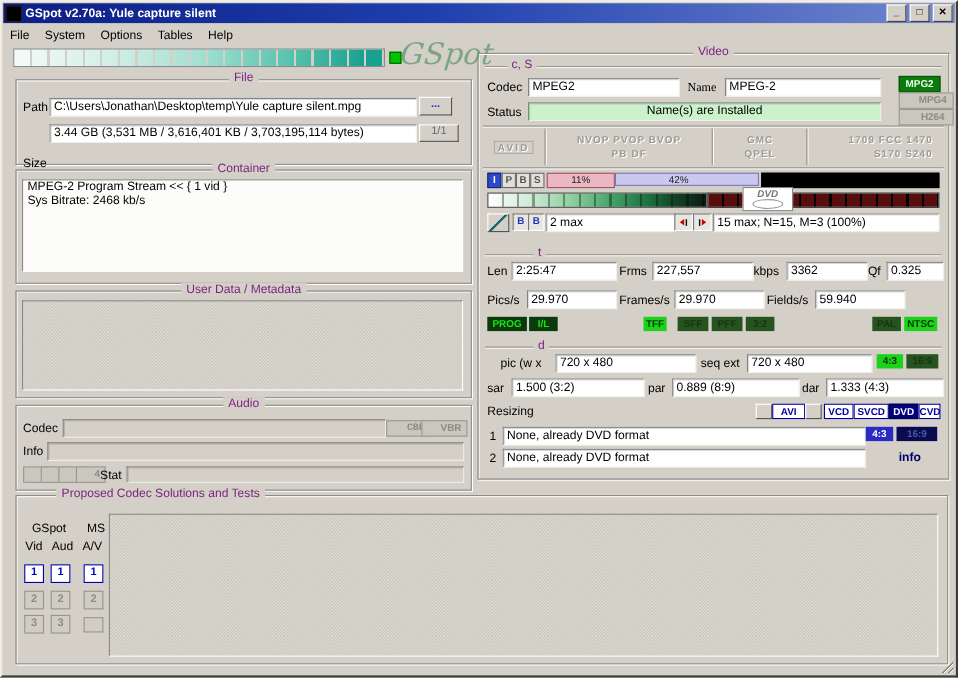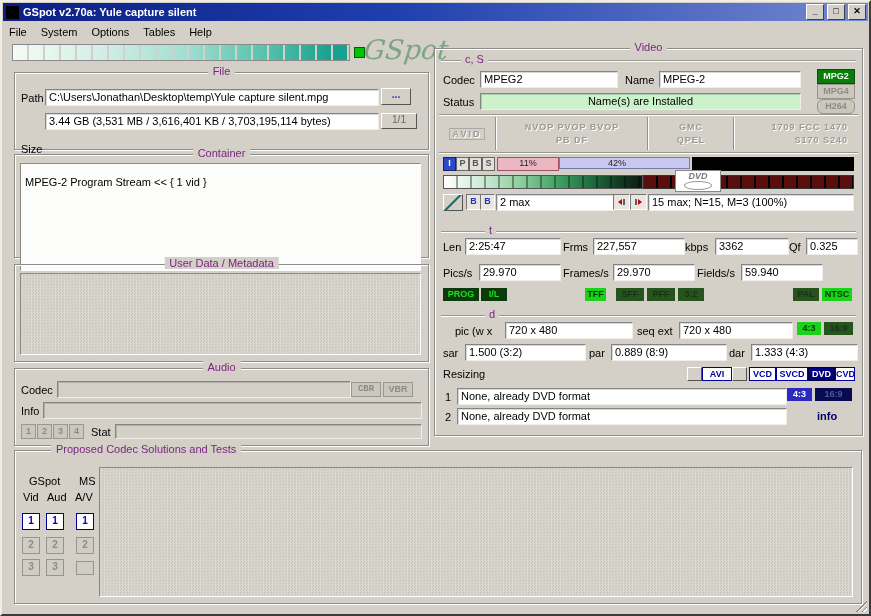"Name" span.lbl { font-family: none -> Liberation Serif, serif }
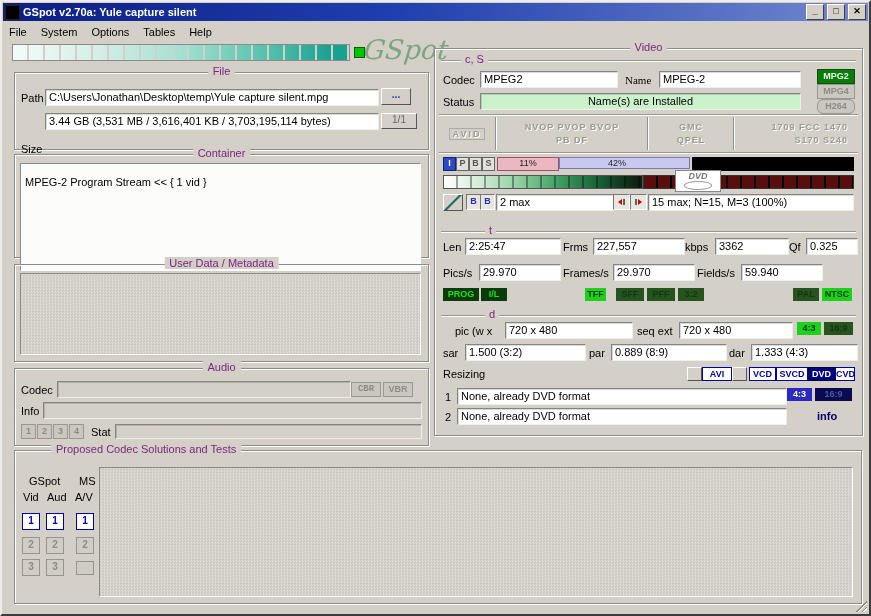"MPG4" .b-dis { padding-left: none -> 12px }
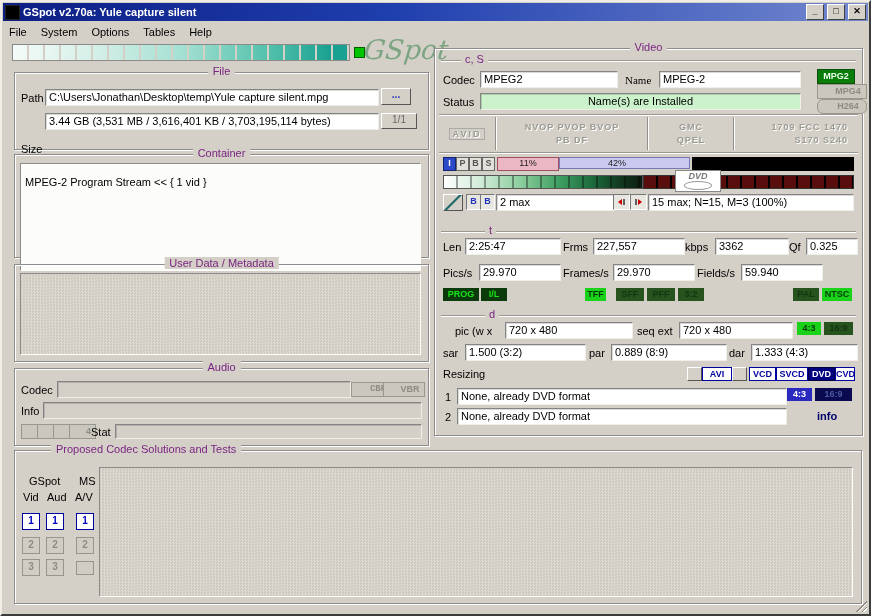"H264" span.badge { border-radius: 6px -> none }
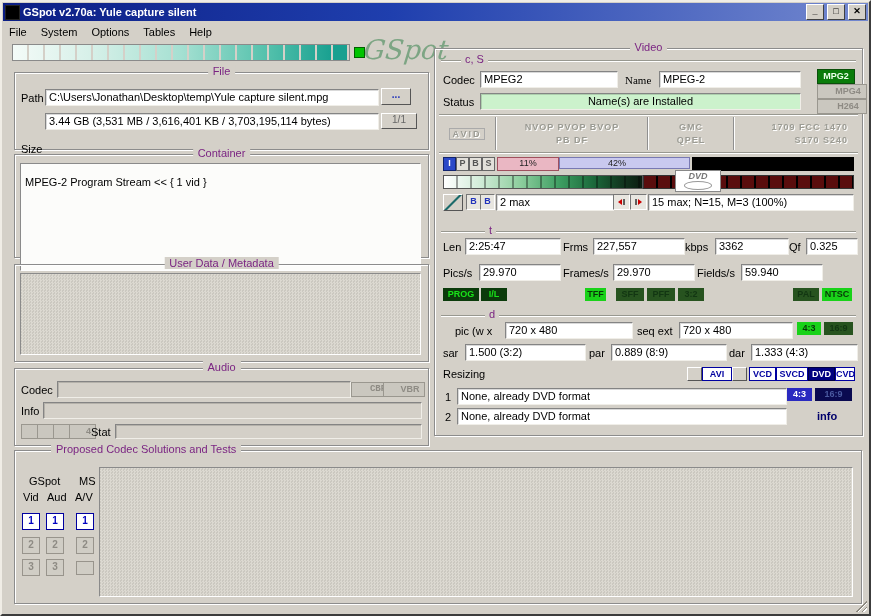"MPEG-2 Program Stream << {" .panelw { padding: 12px 4px -> 0 4px }
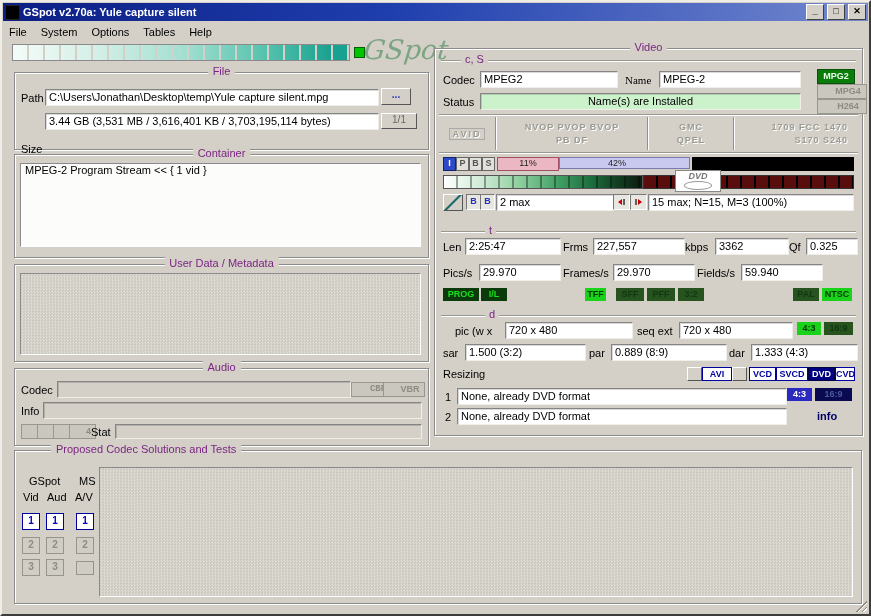"Sys Bitrate: 2468 kb/s" div { html: none -> <div>Sys Bitrate: 2468 kb/s</div> }
